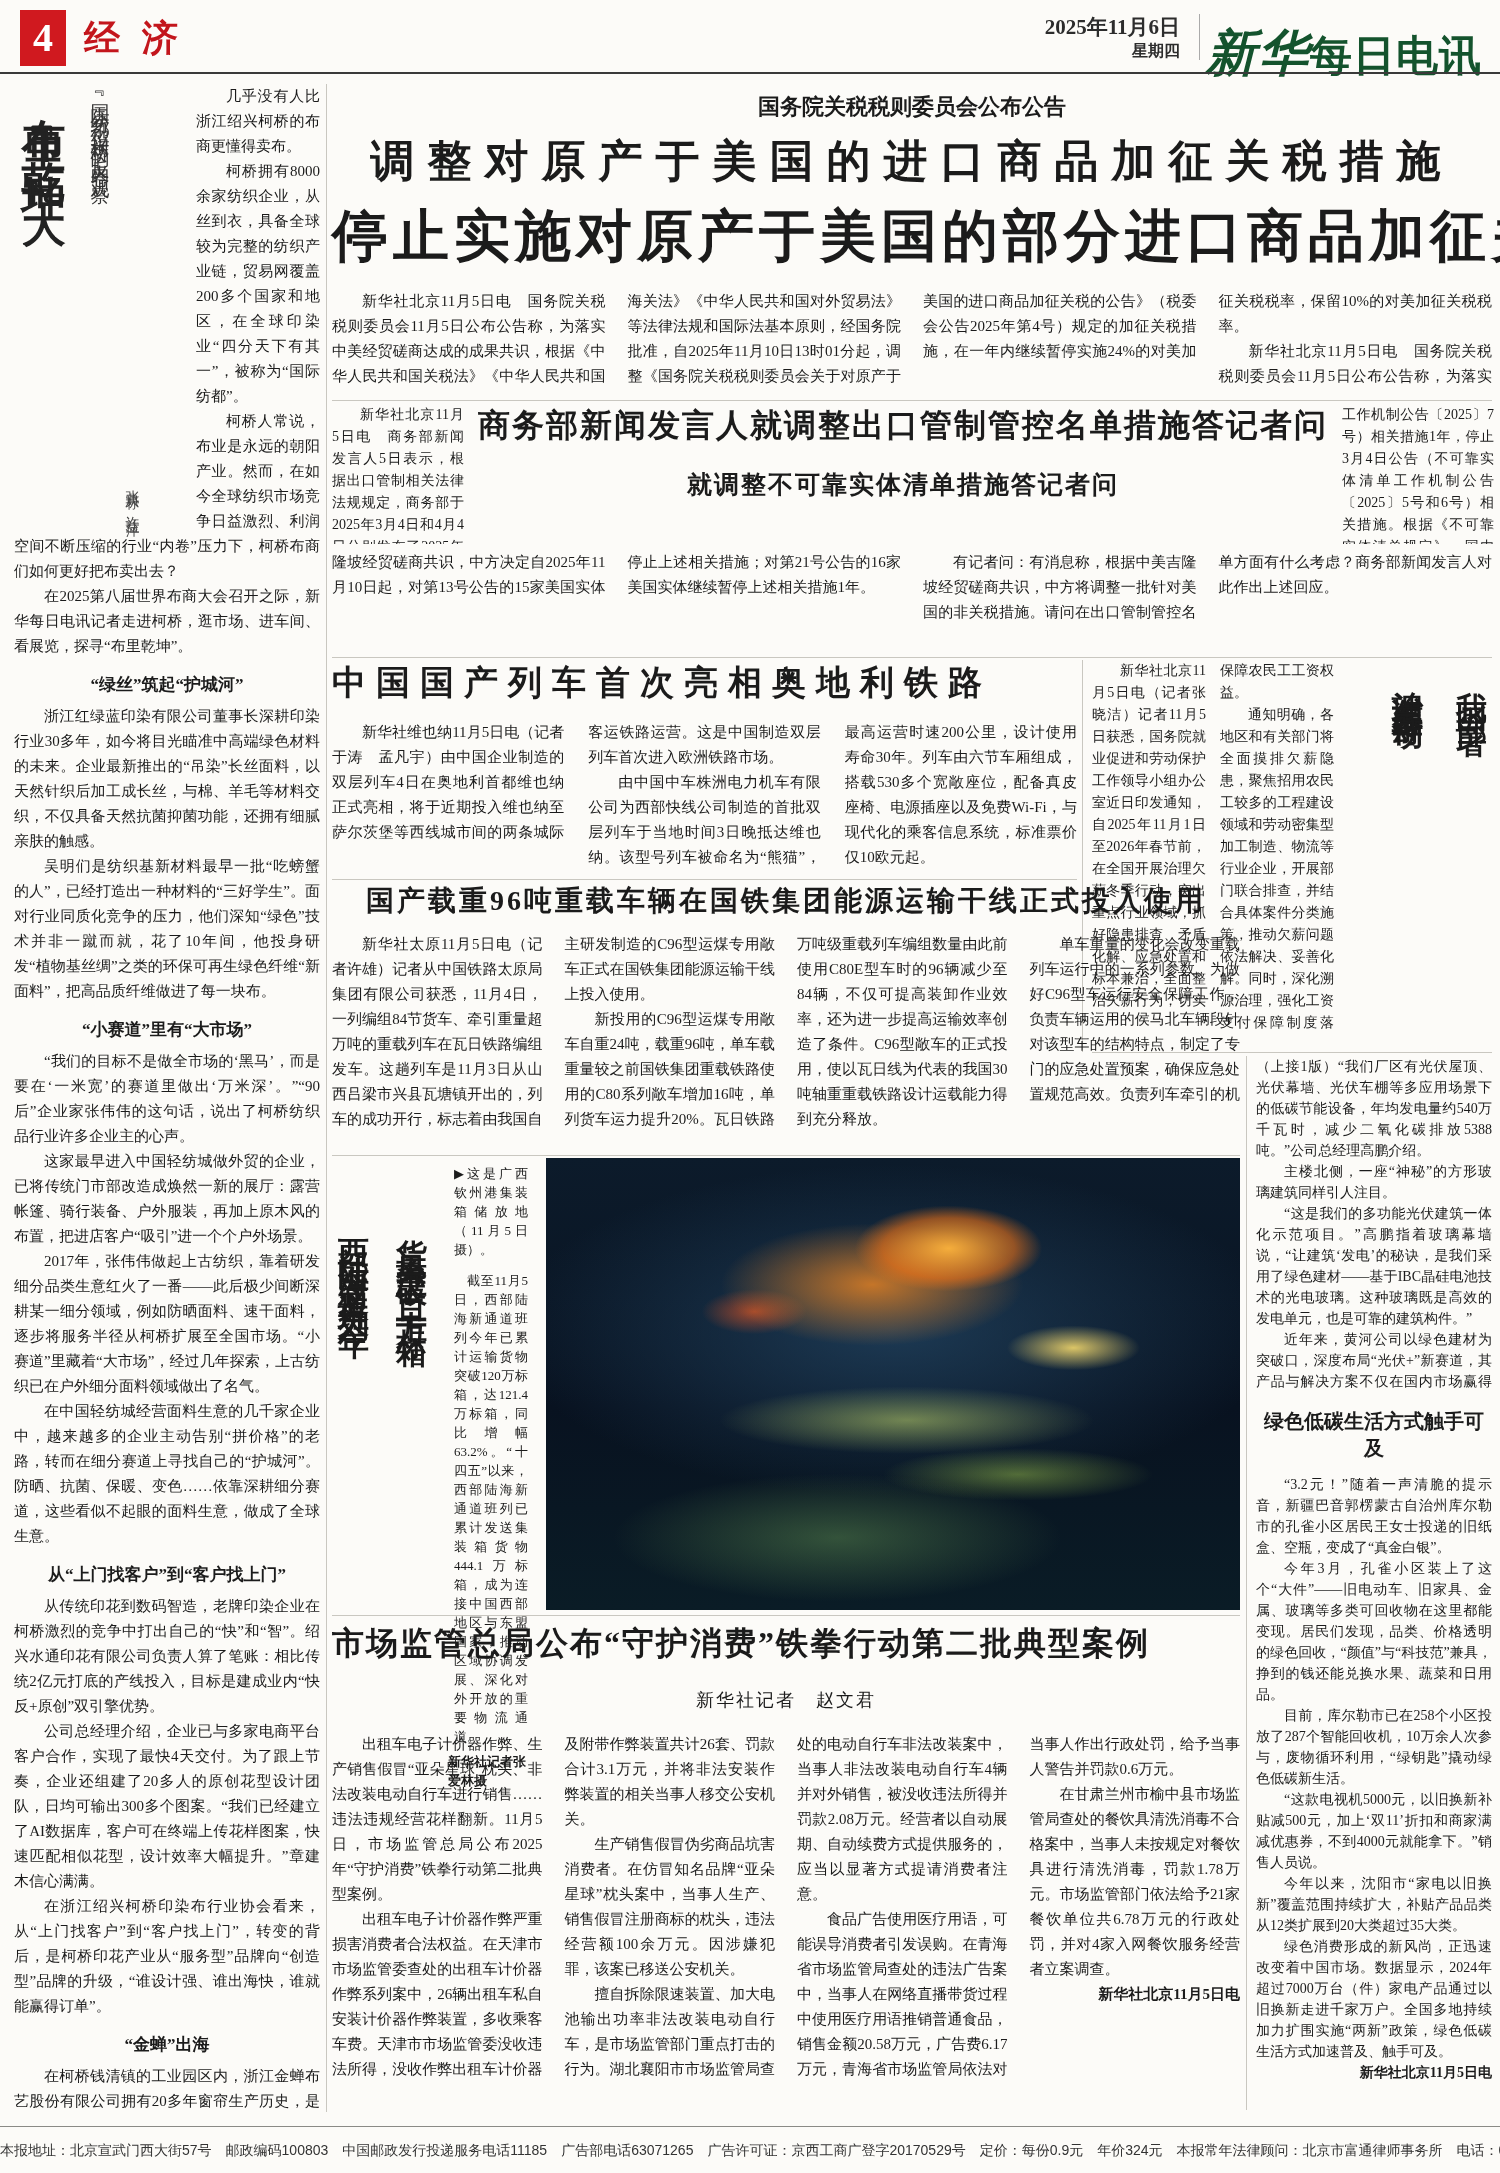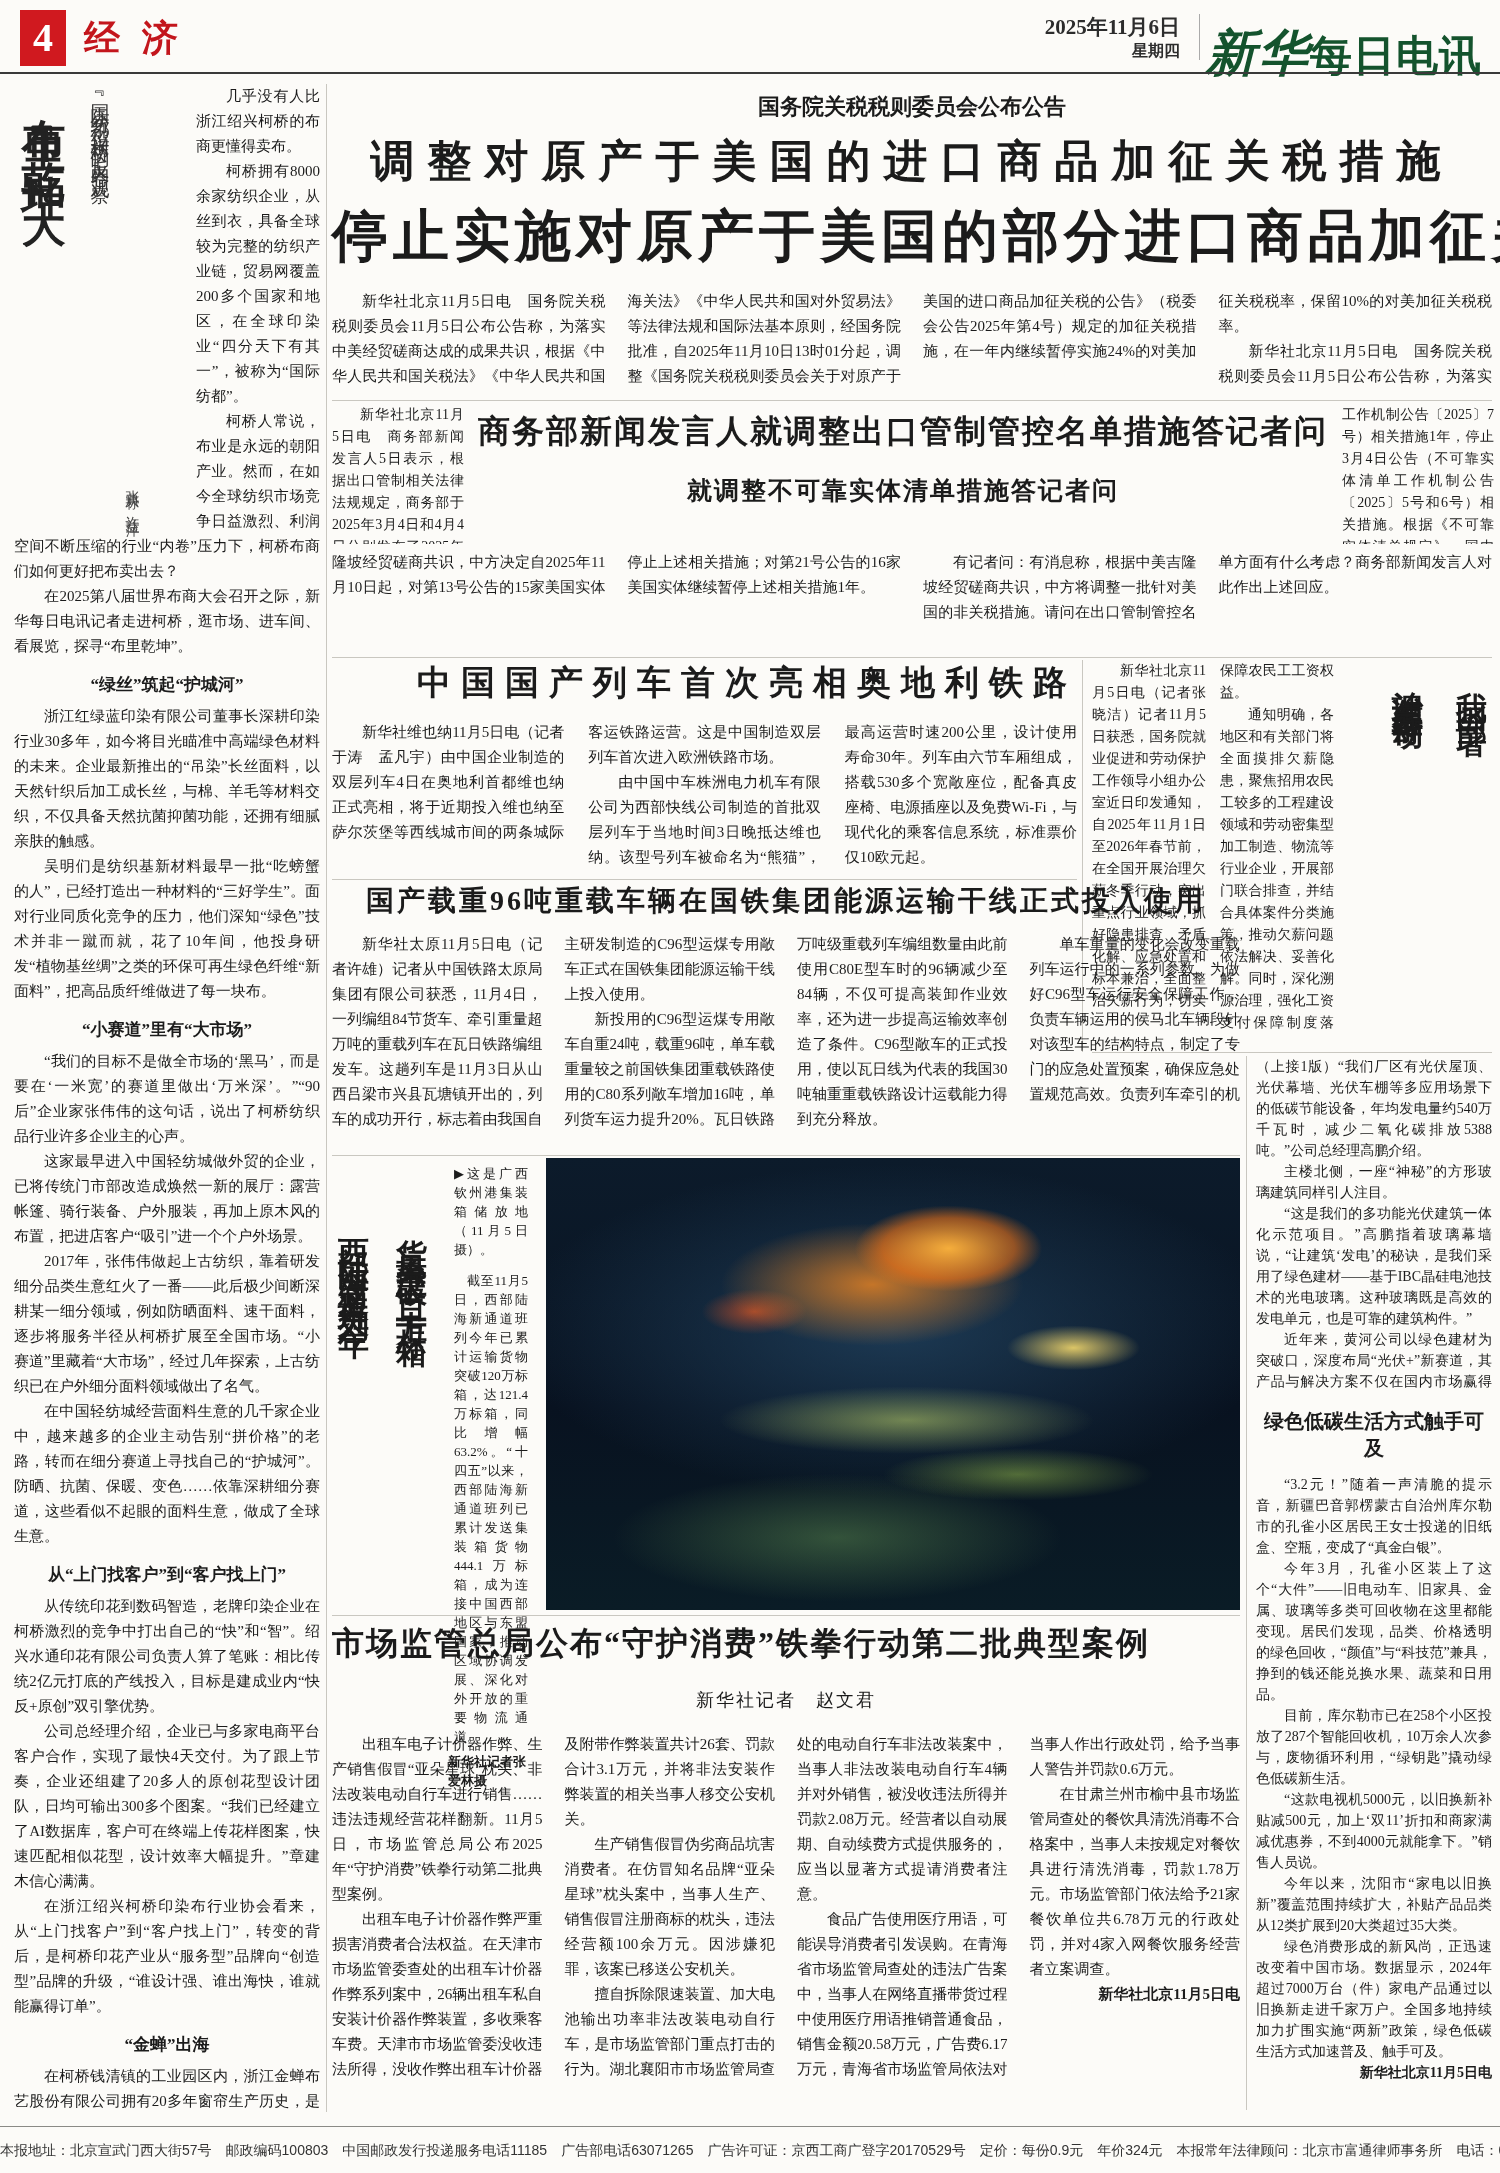"商务部新闻发言人就调整出口管制管控名单措施答记者问" .mofcom-h1 { margin-top: 6px -> none }
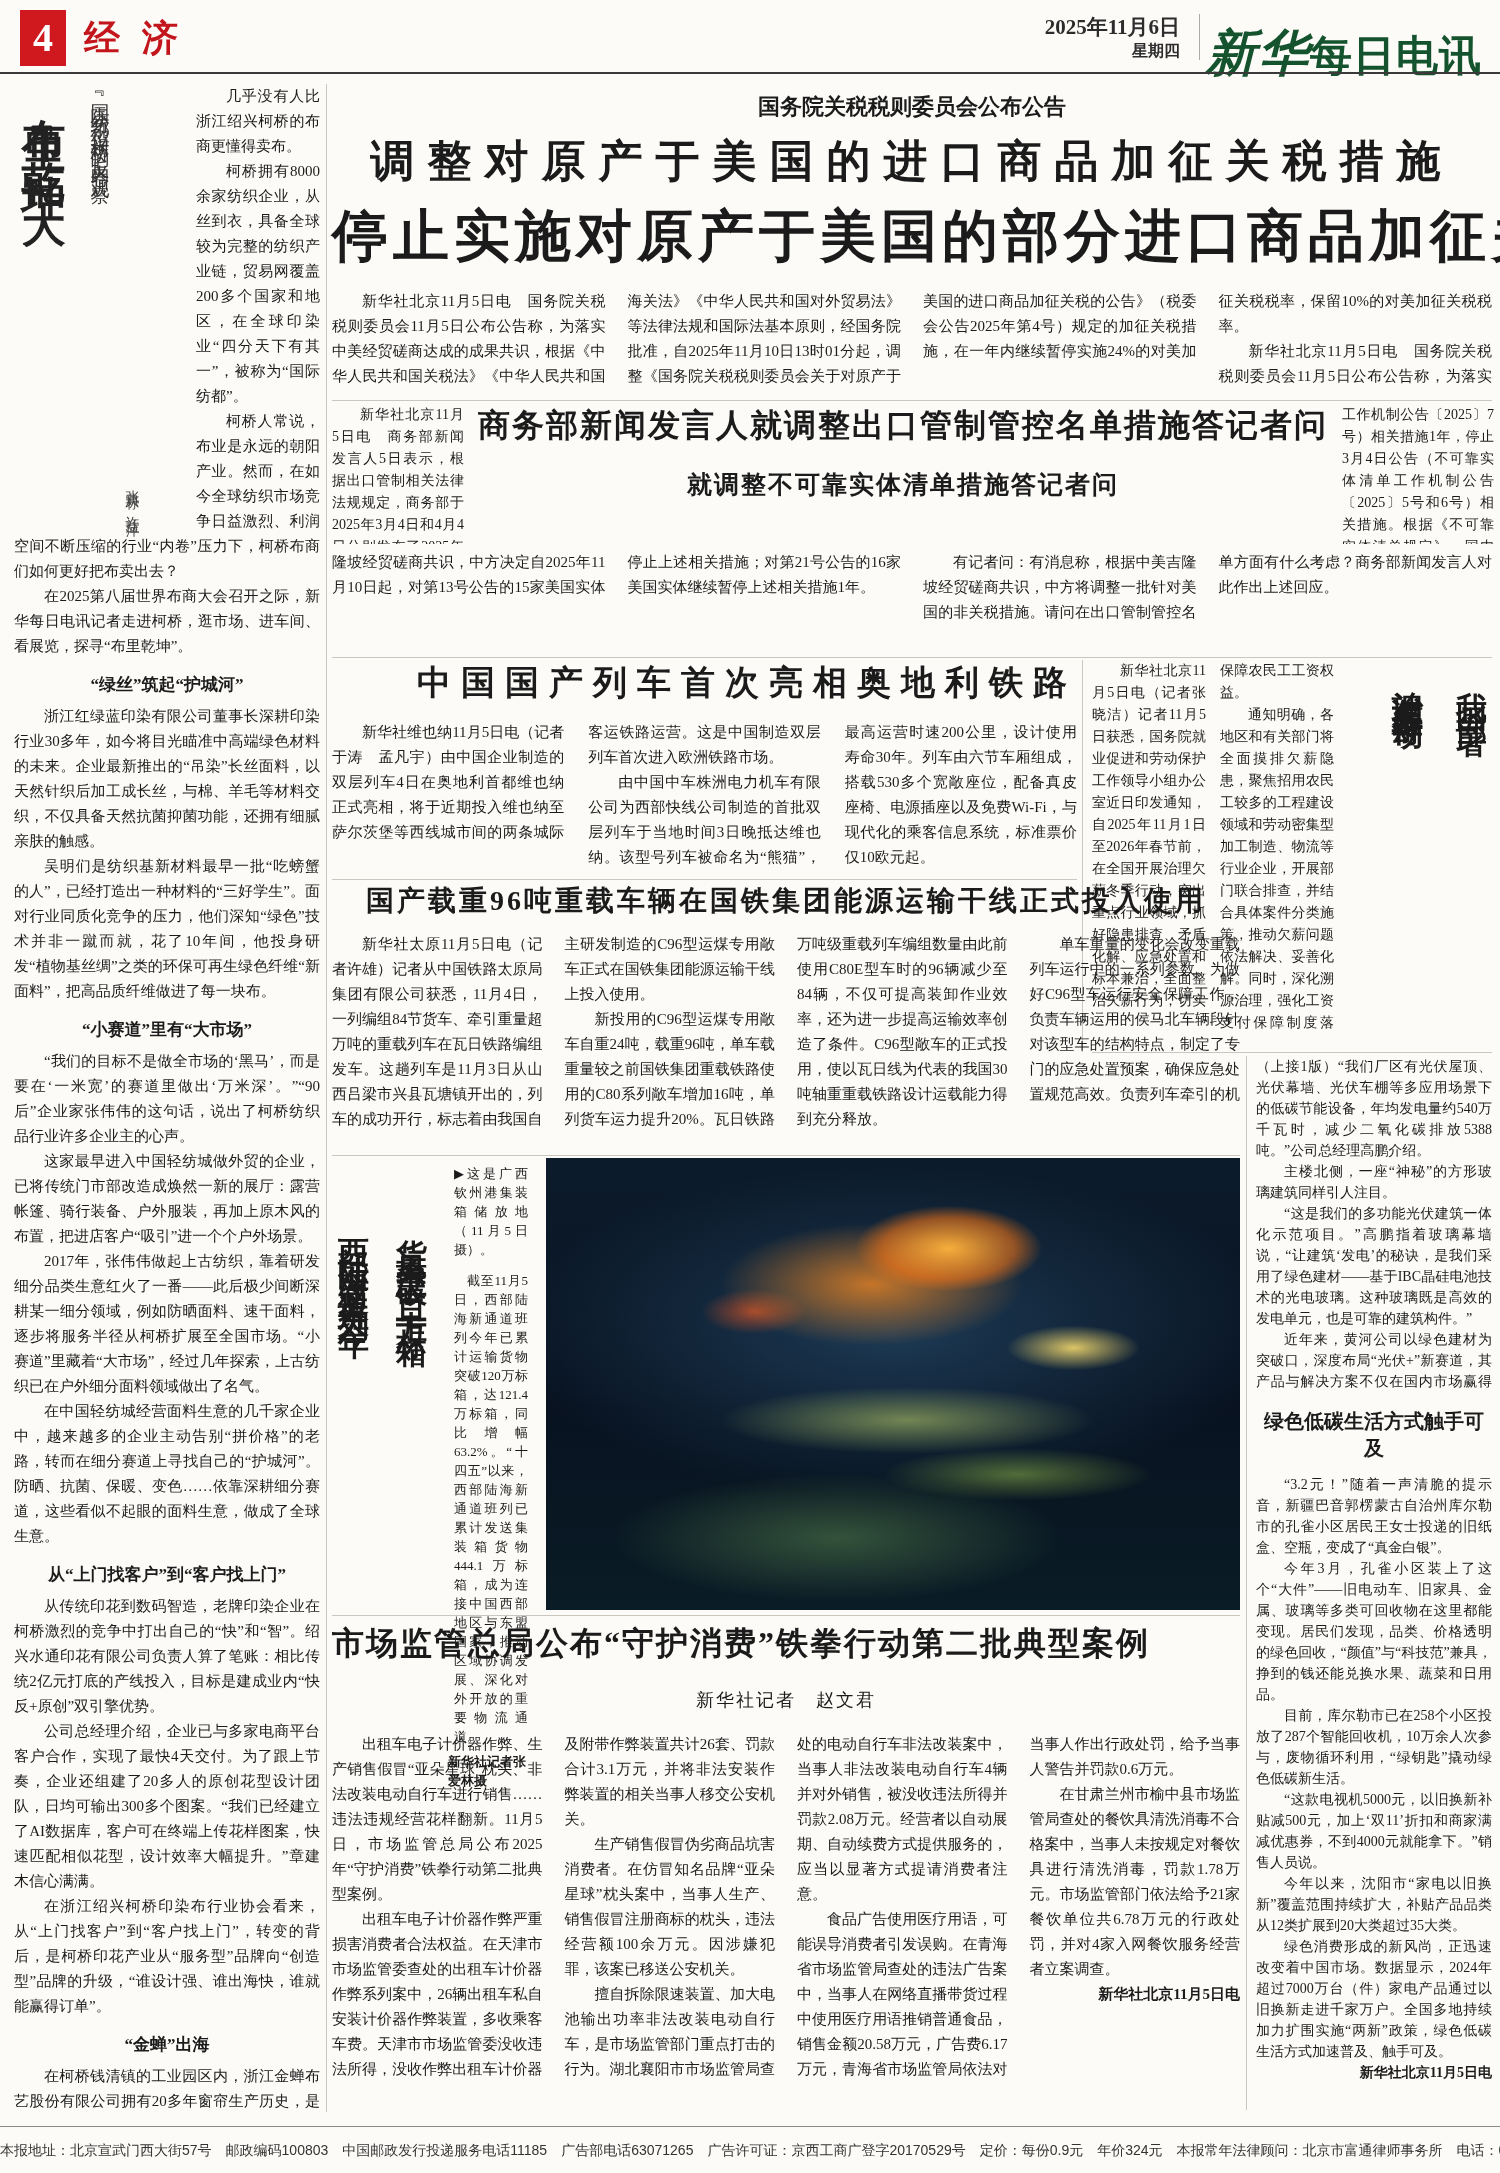"中国国产列车首次亮相奥地利铁路" .train-h { text-align: right -> left }
